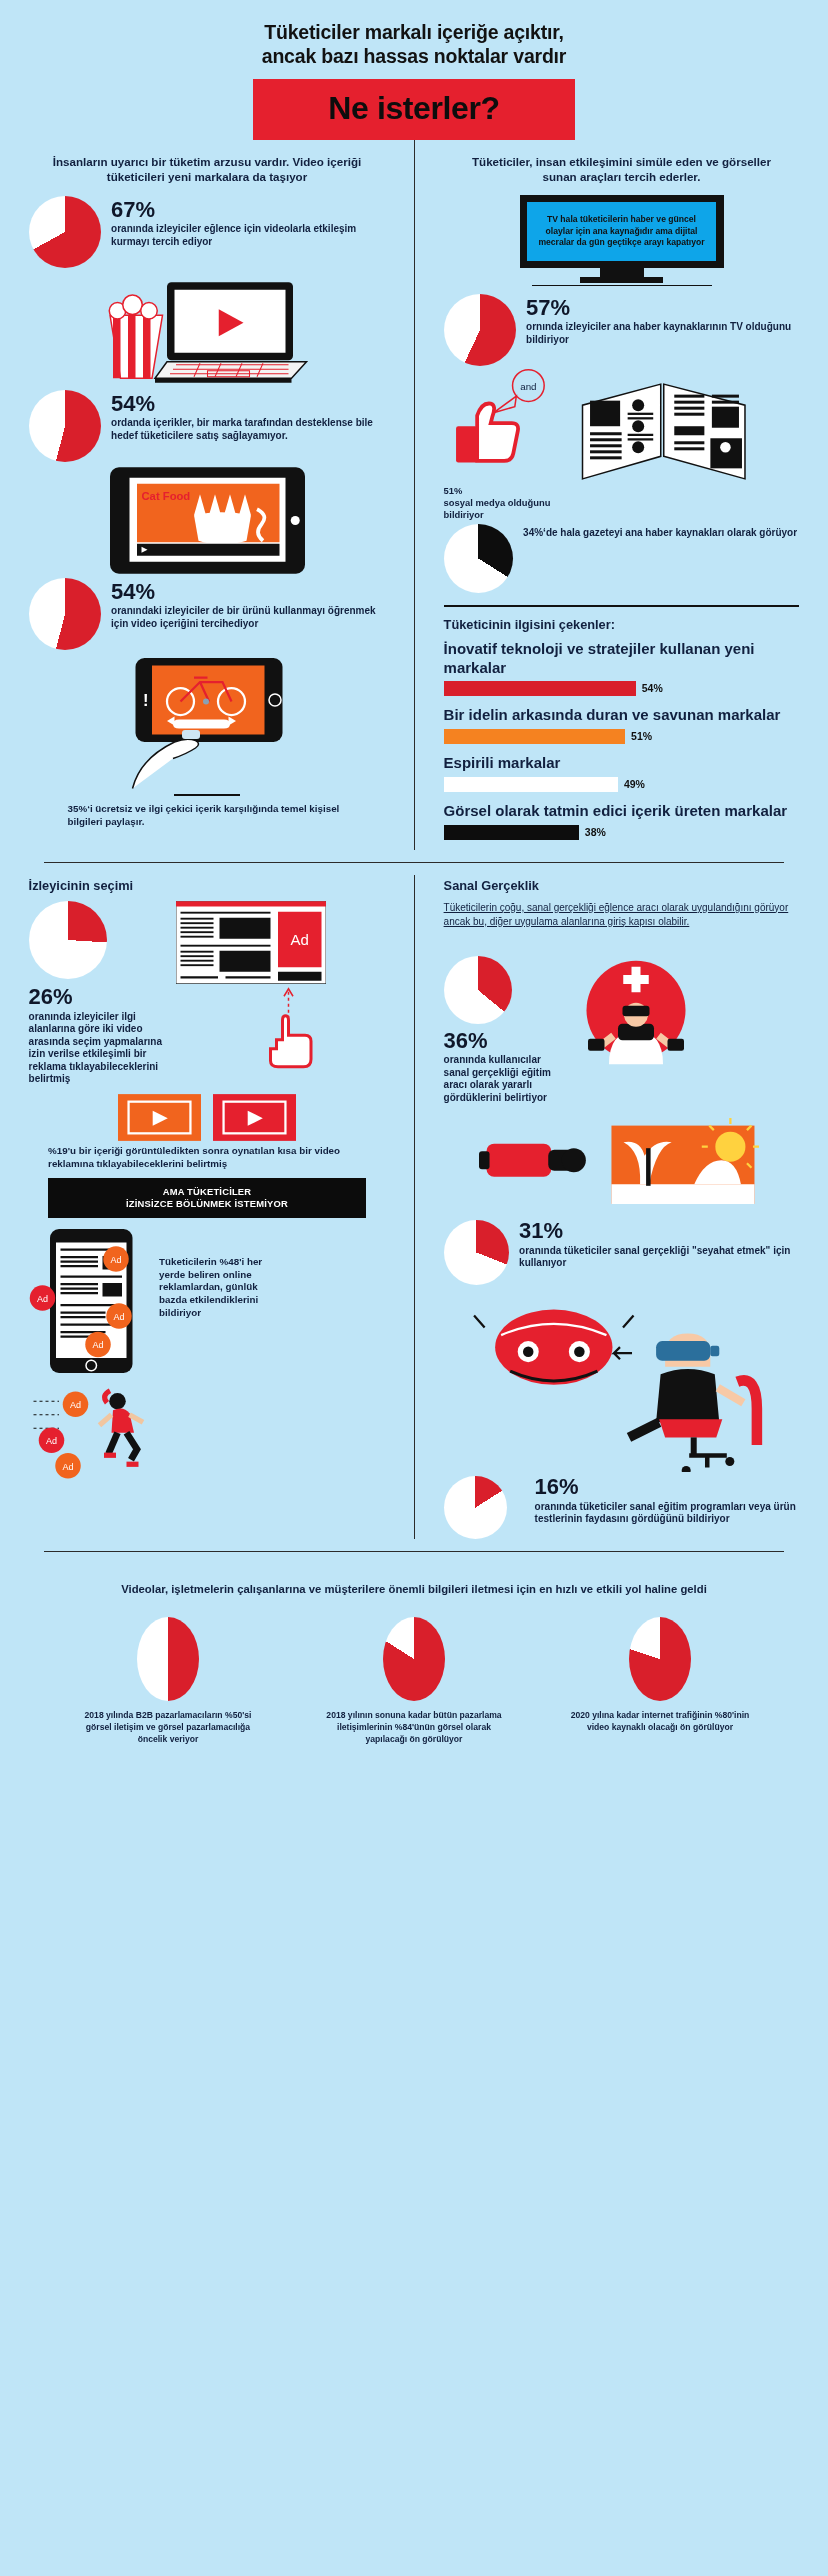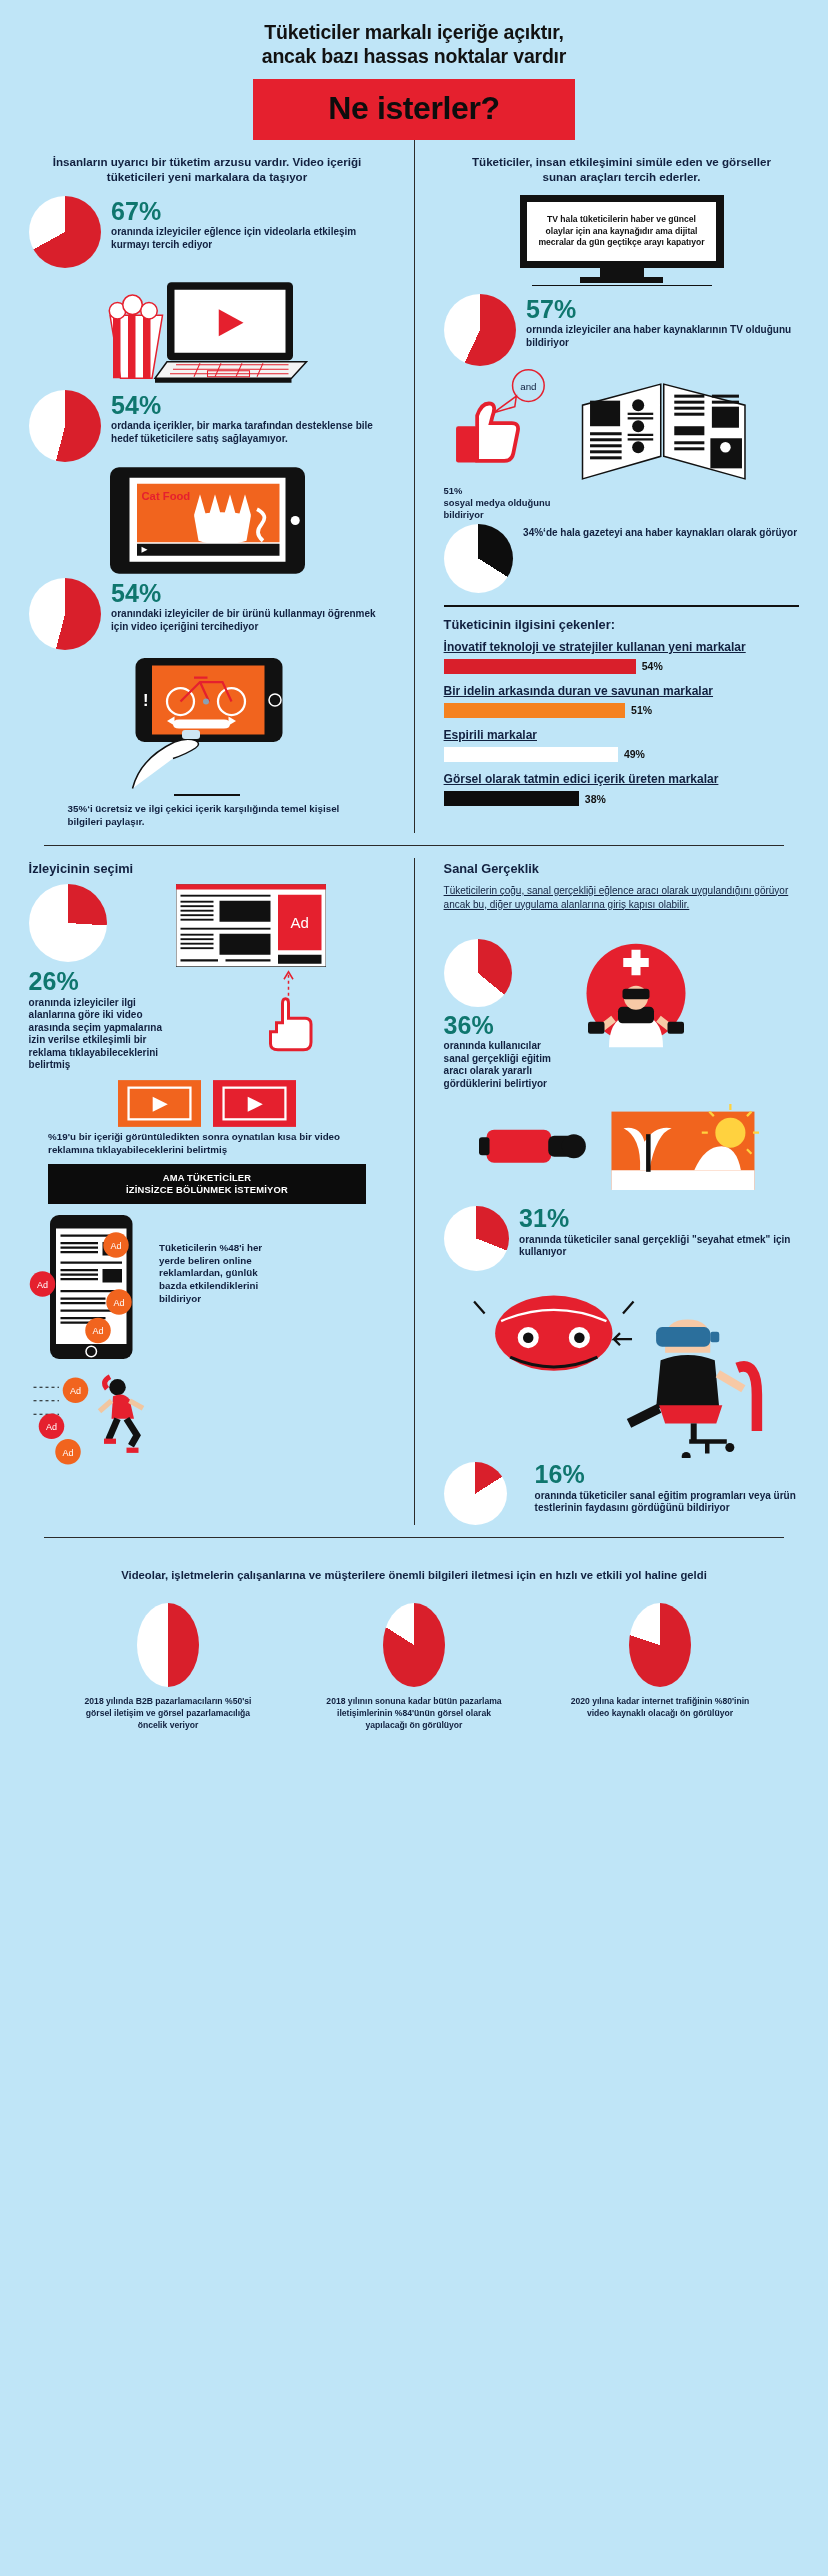"67%" .bignum { color: #0f766e -> #0f172a; font-size: 25px -> 22px }
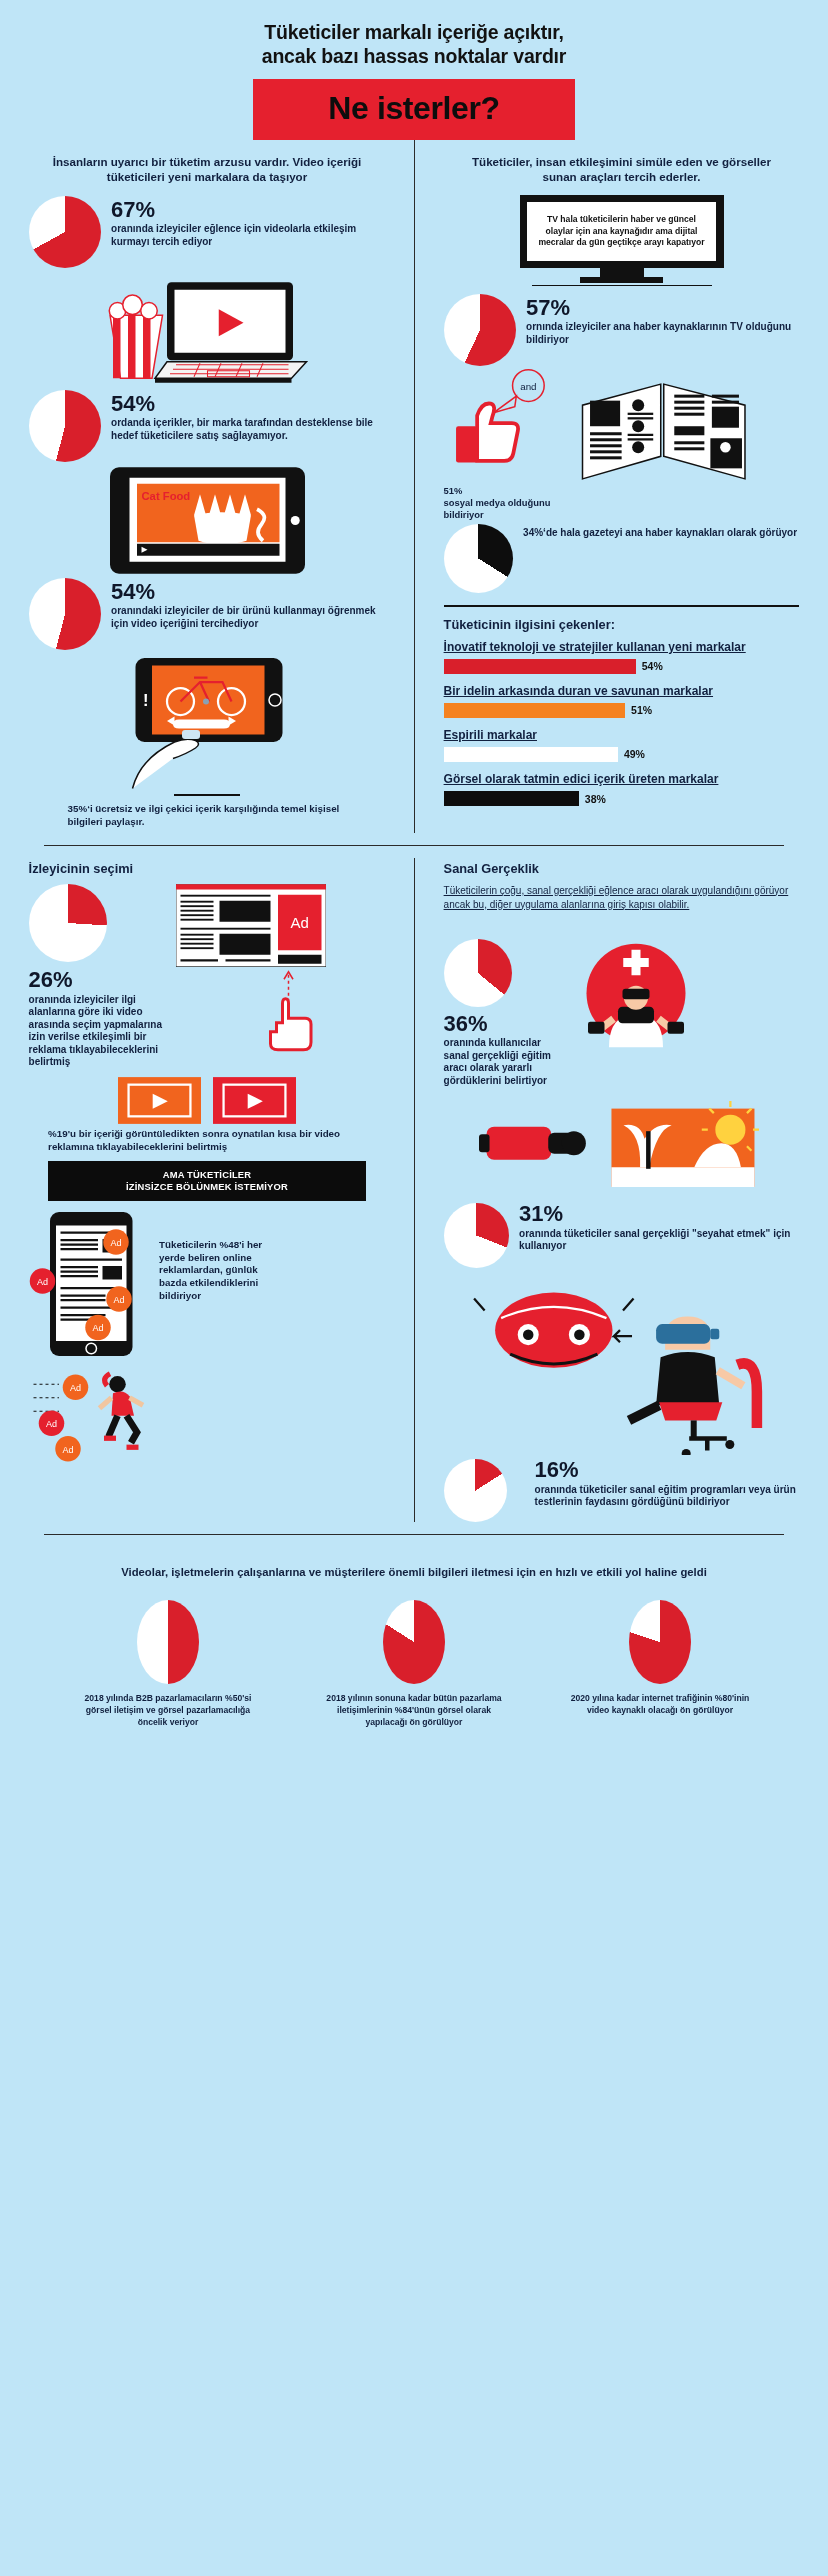"TV hala tüketicilerin haber ve" .tvscreen { background: #ffffff -> #0ea5e9 }
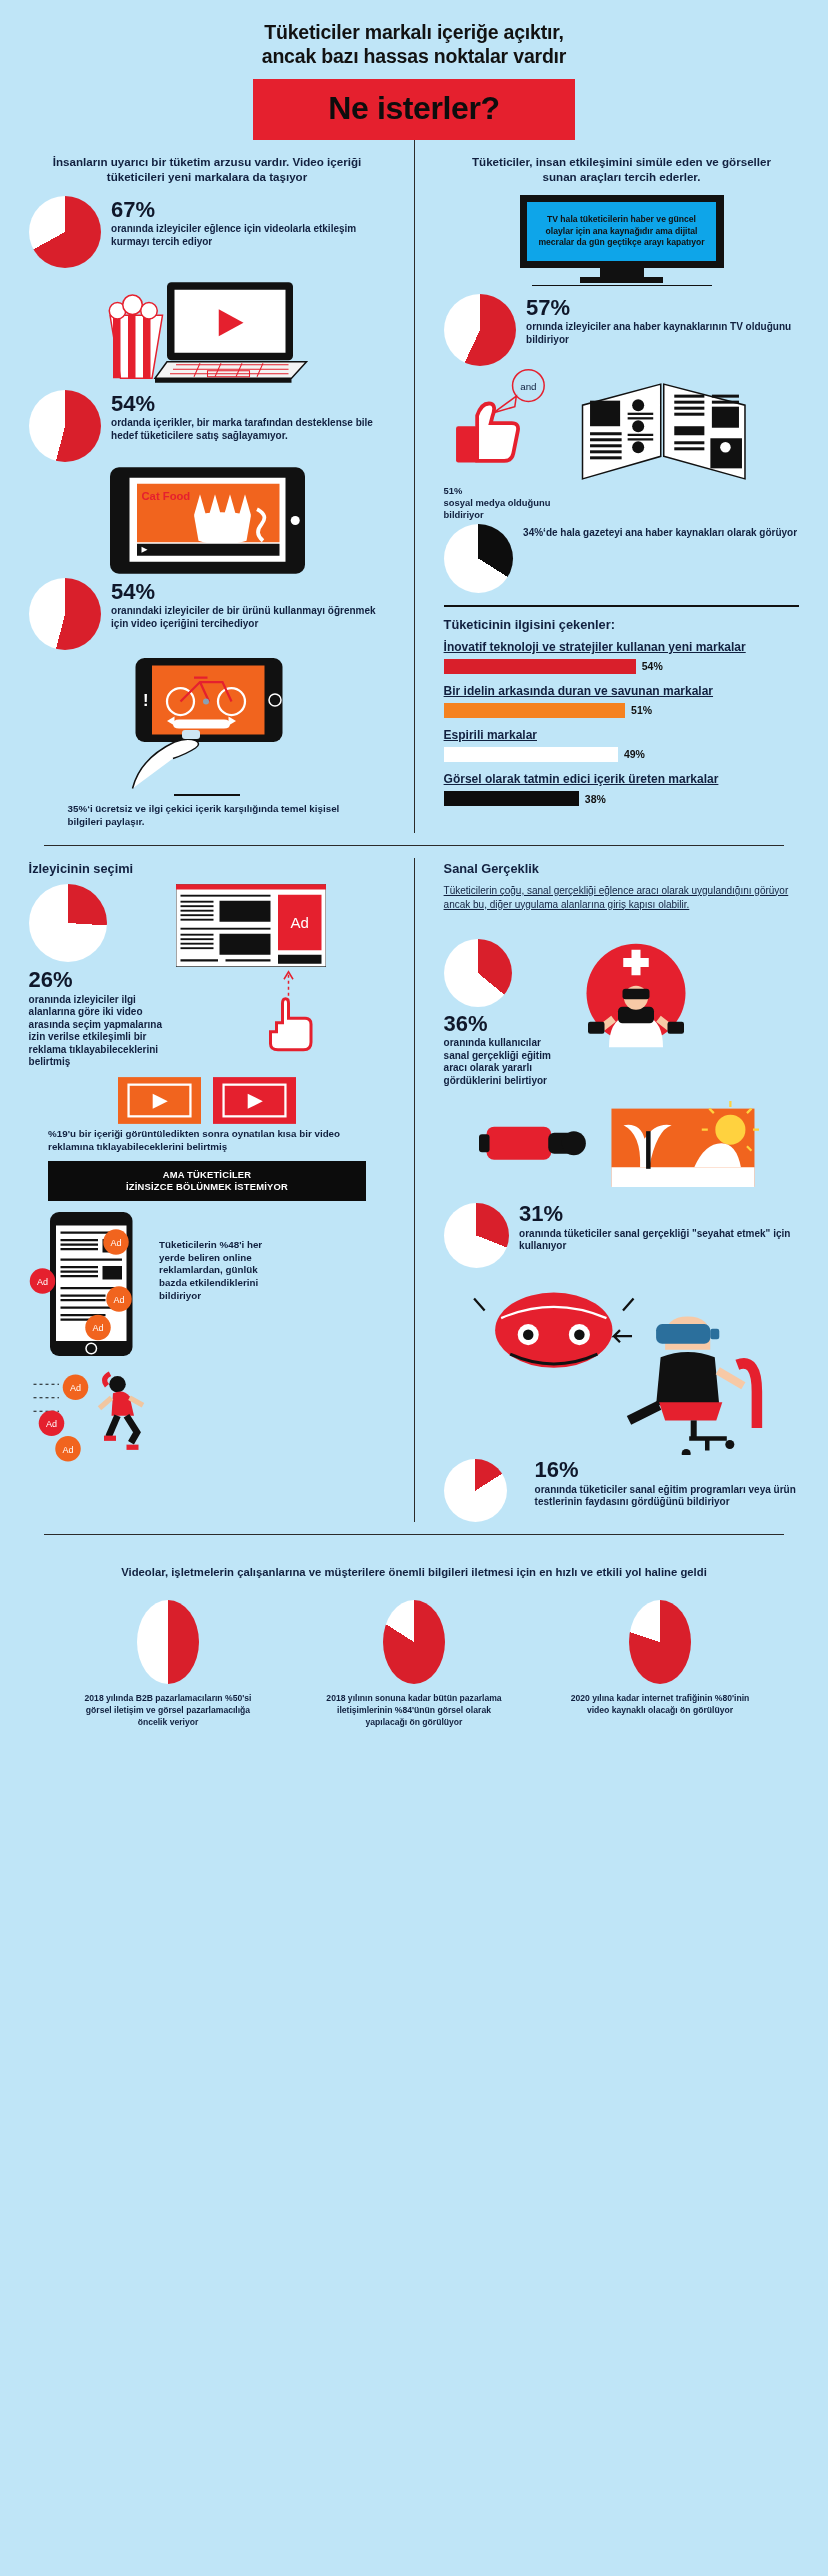"İnovatif teknoloji ve stratejiler" .barlabel { font-size: 12px -> 15px; text-decoration: underline -> none }
